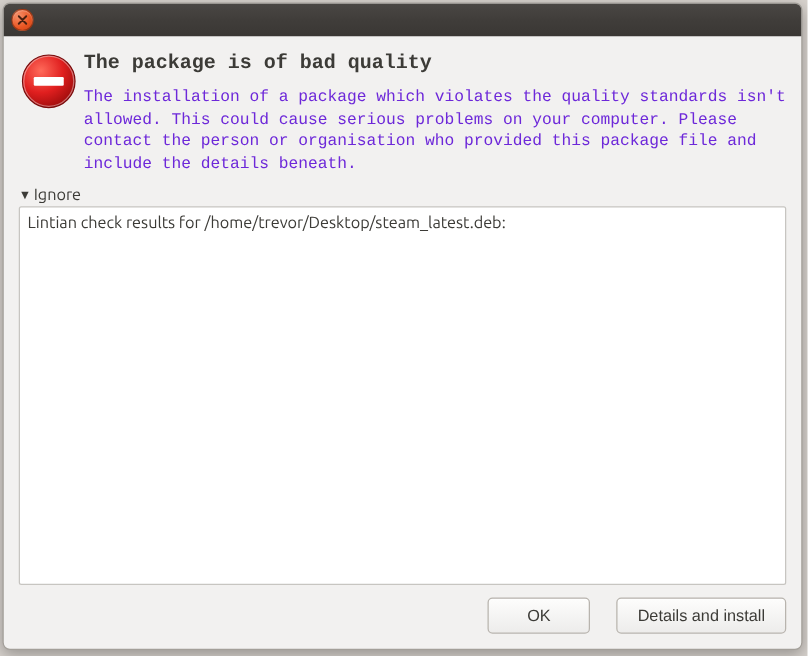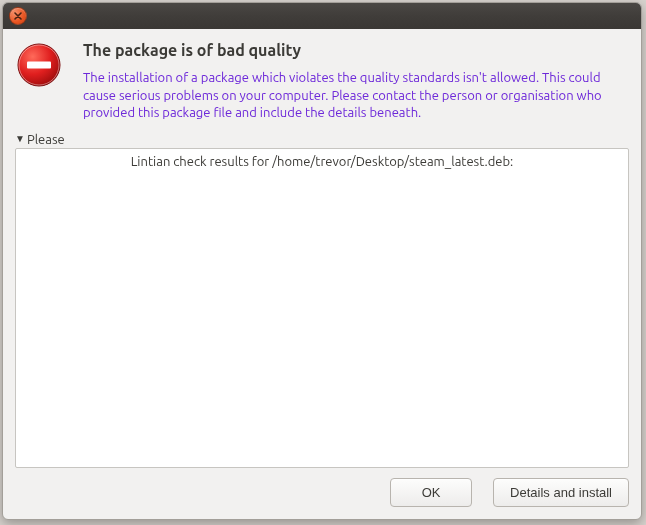"The package is of bad" .header-row { font-family: none -> Liberation Mono, monospace; gap: 20px -> 4px }
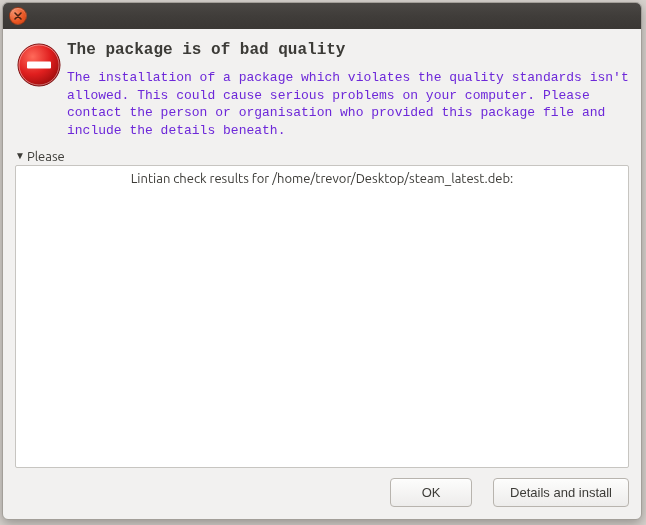"Please" span { text: Please -> Ignore }
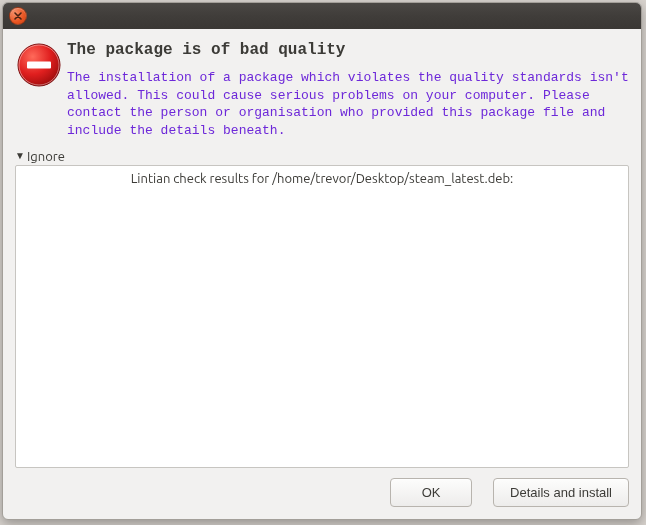"Lintian check results for" .details-box { text-align: center -> none }
